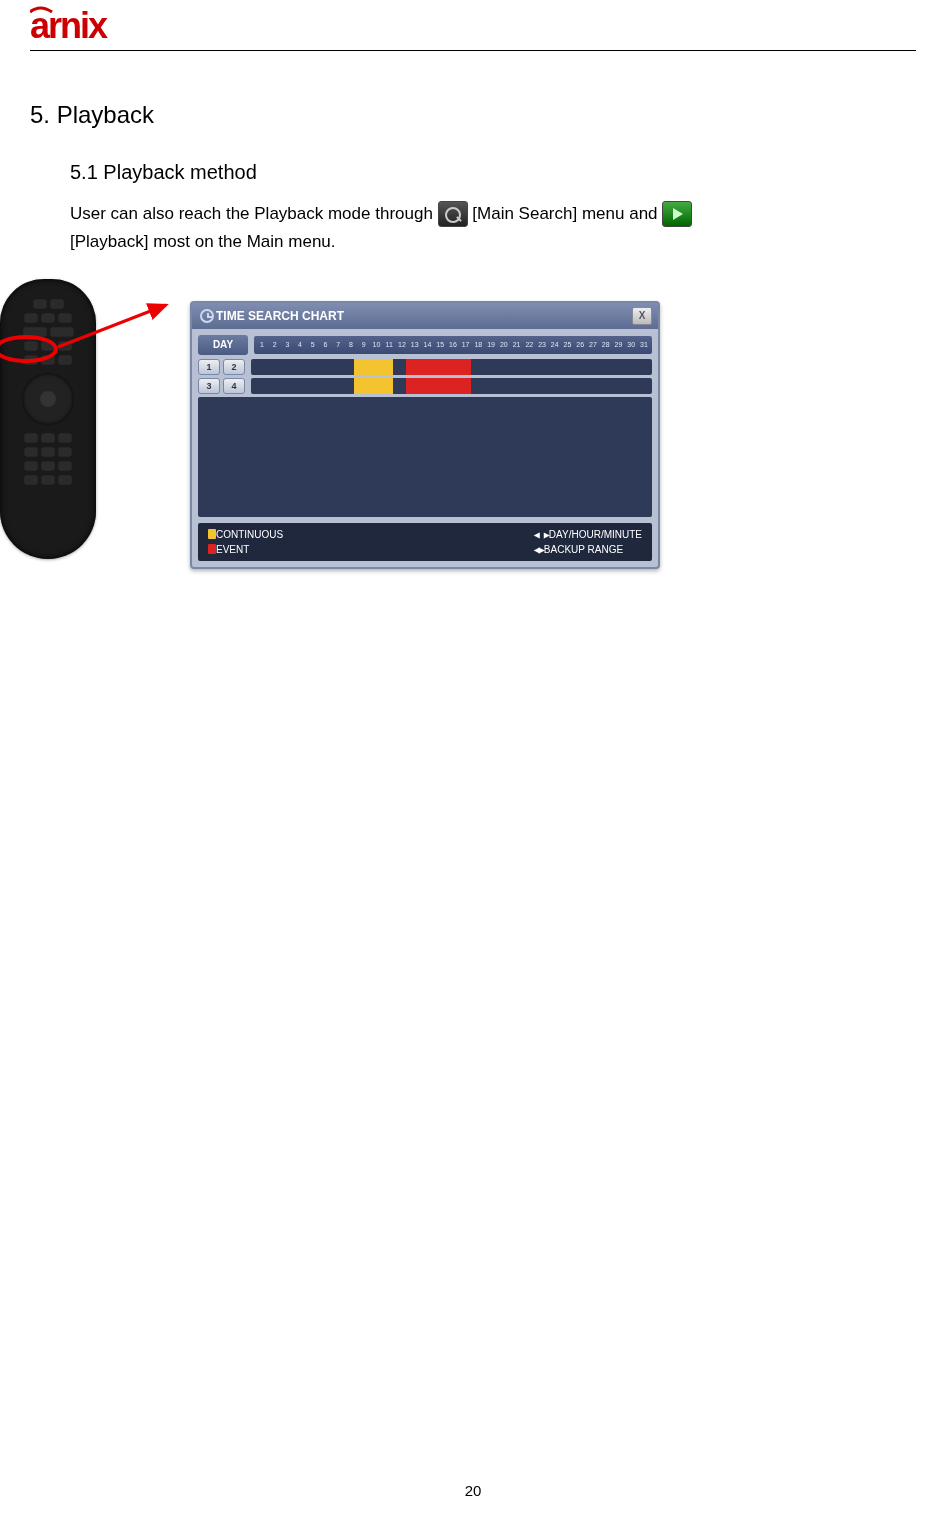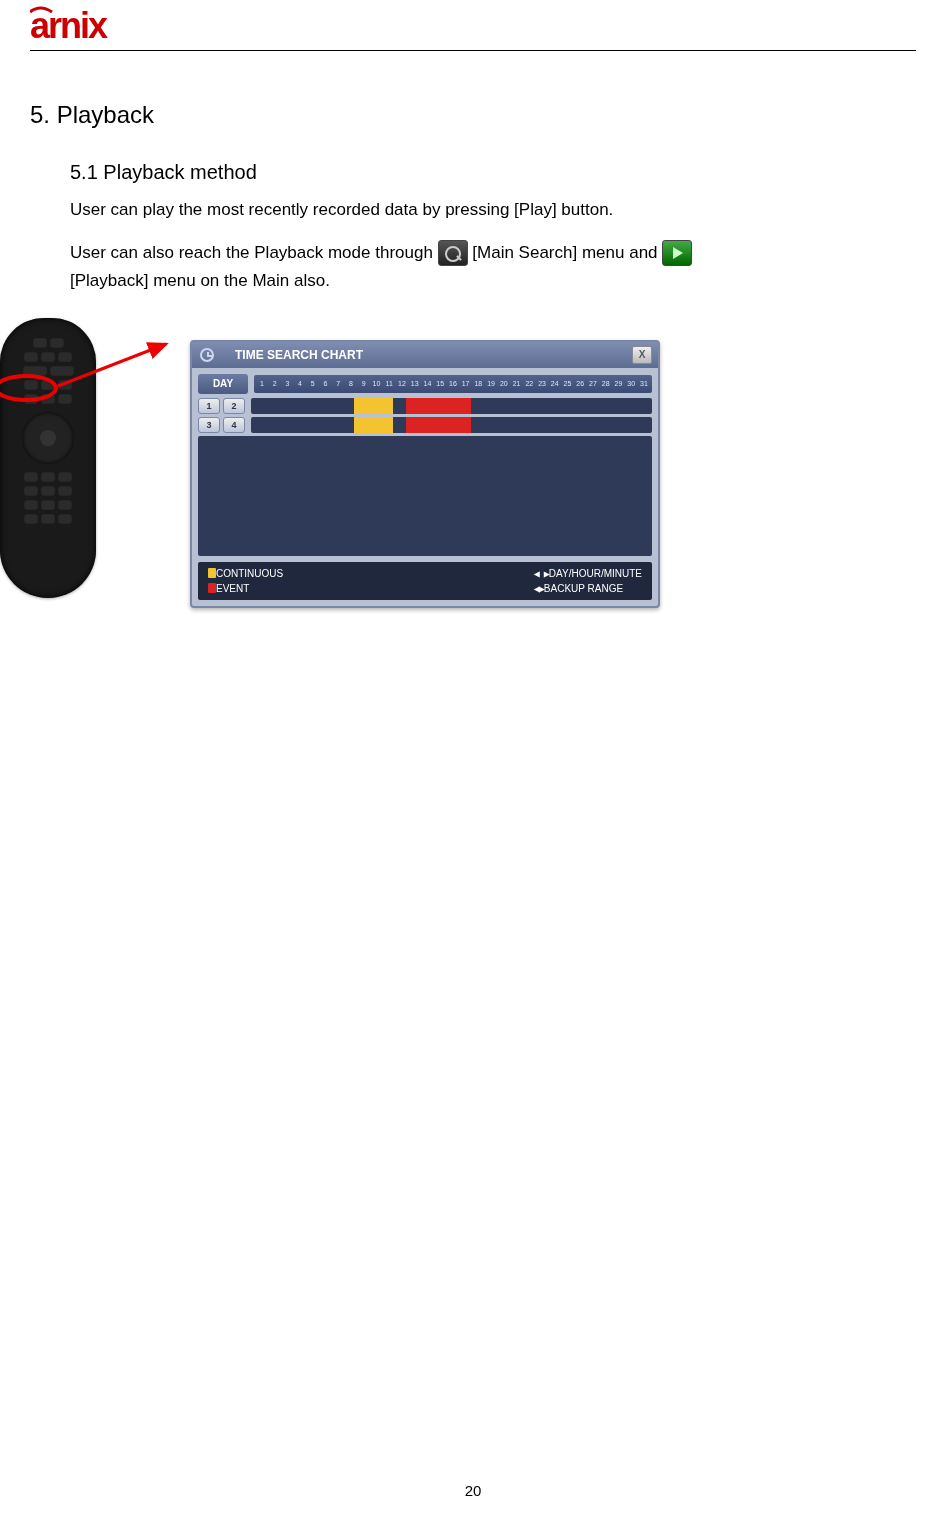"User can play the most" p.body { html: <p>User can play the most recently recorded data by pressing [Play] button.</p> -> none }
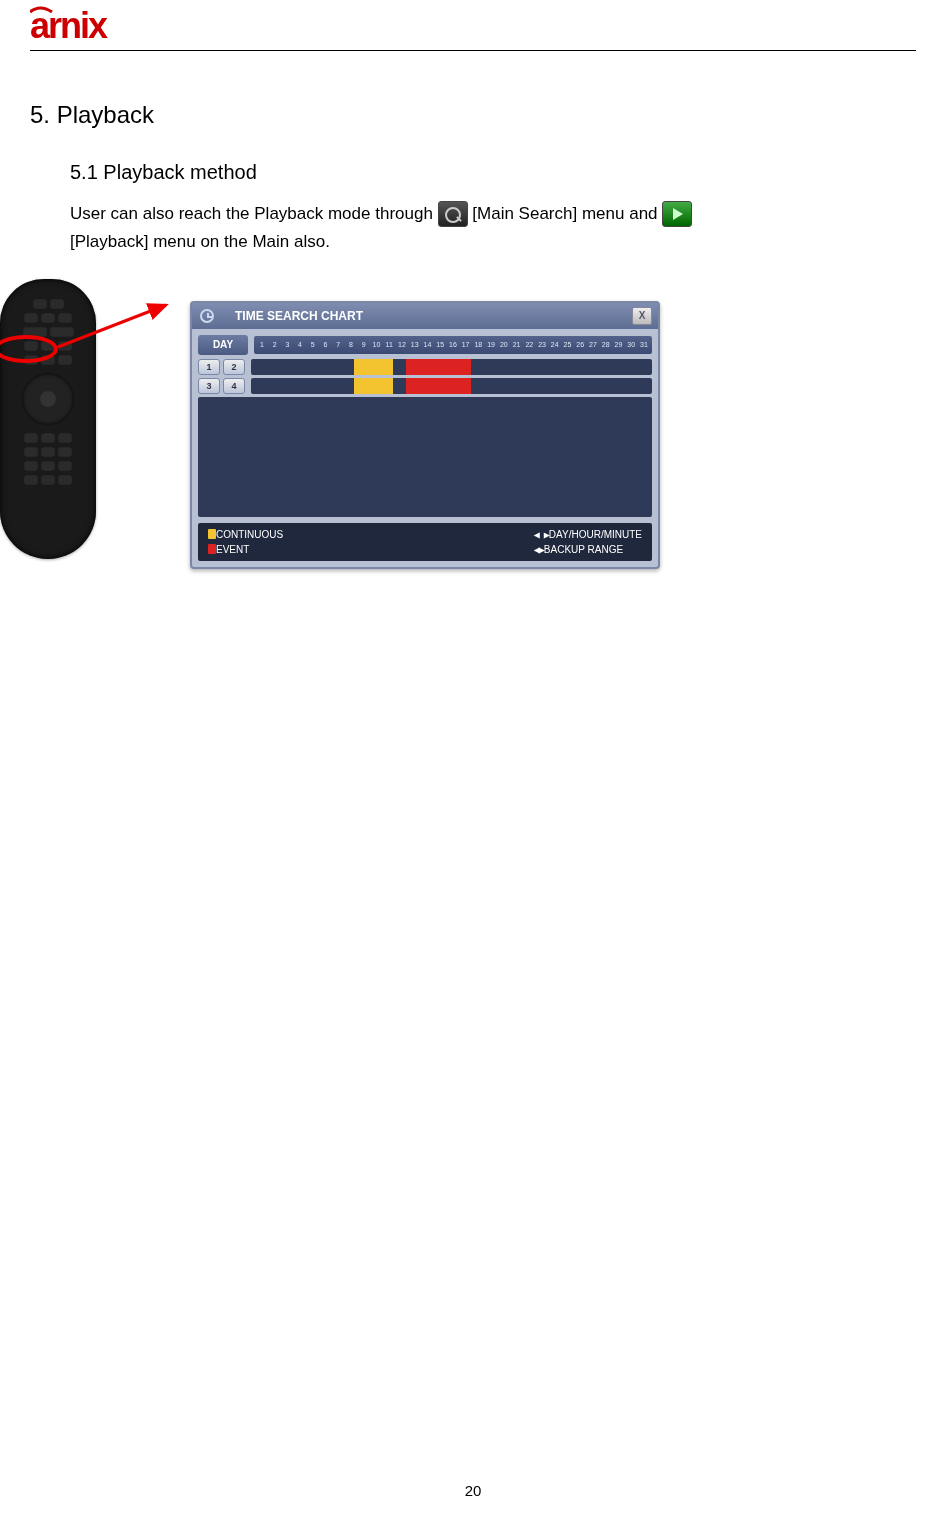"[Playback] menu on the Main" span { text: menu on the Main also -> most on the Main menu }
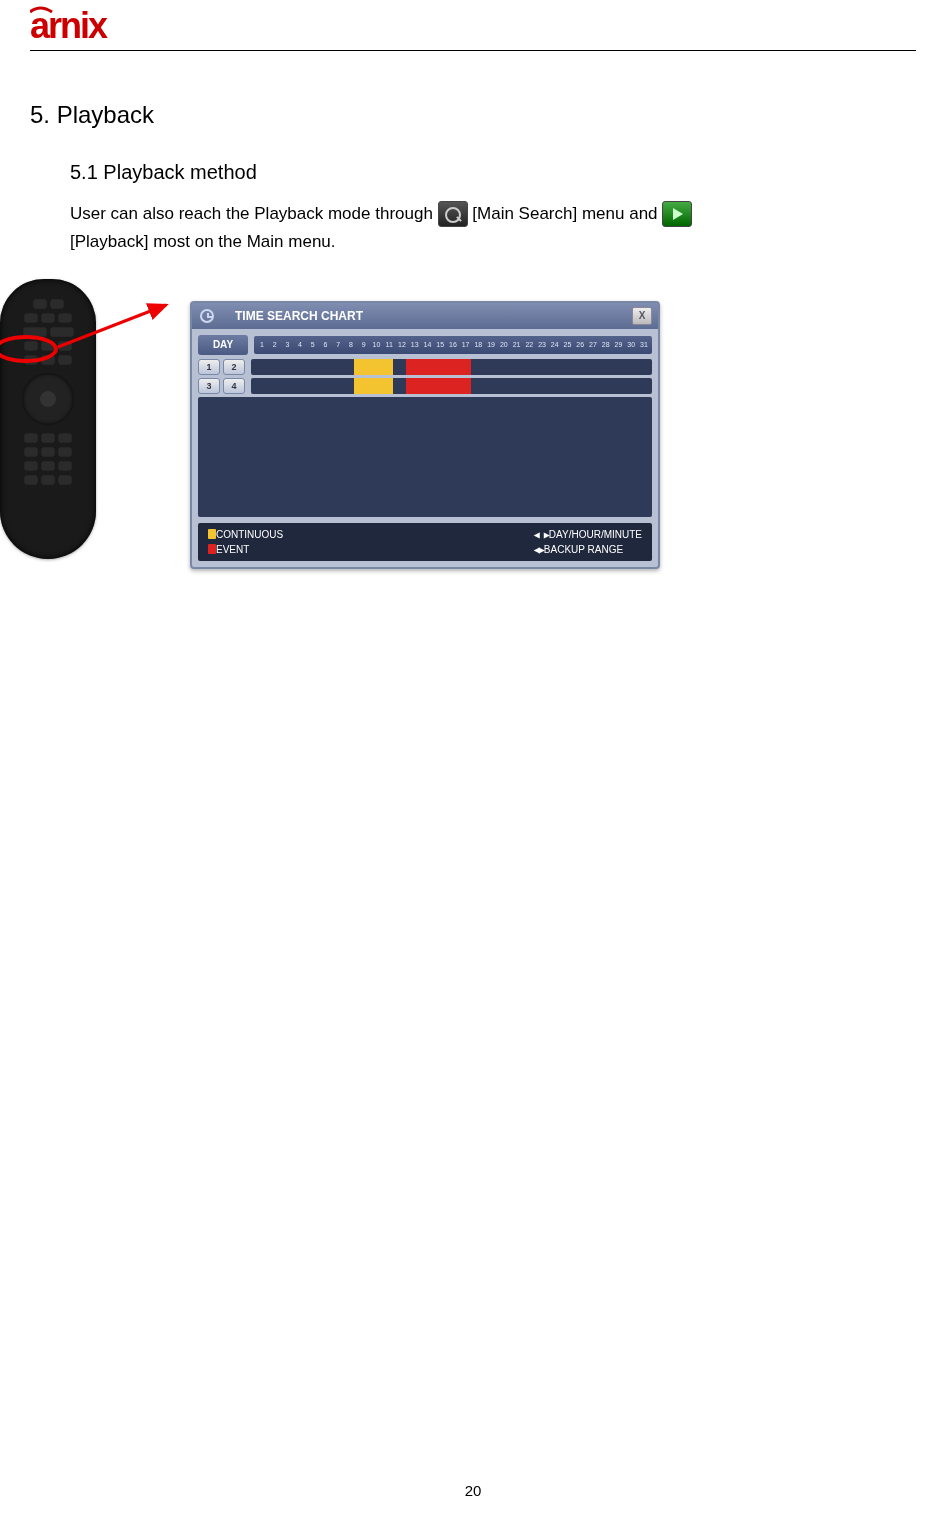"TIME SEARCH CHART" .chart-title { gap: 21px -> 2px }
